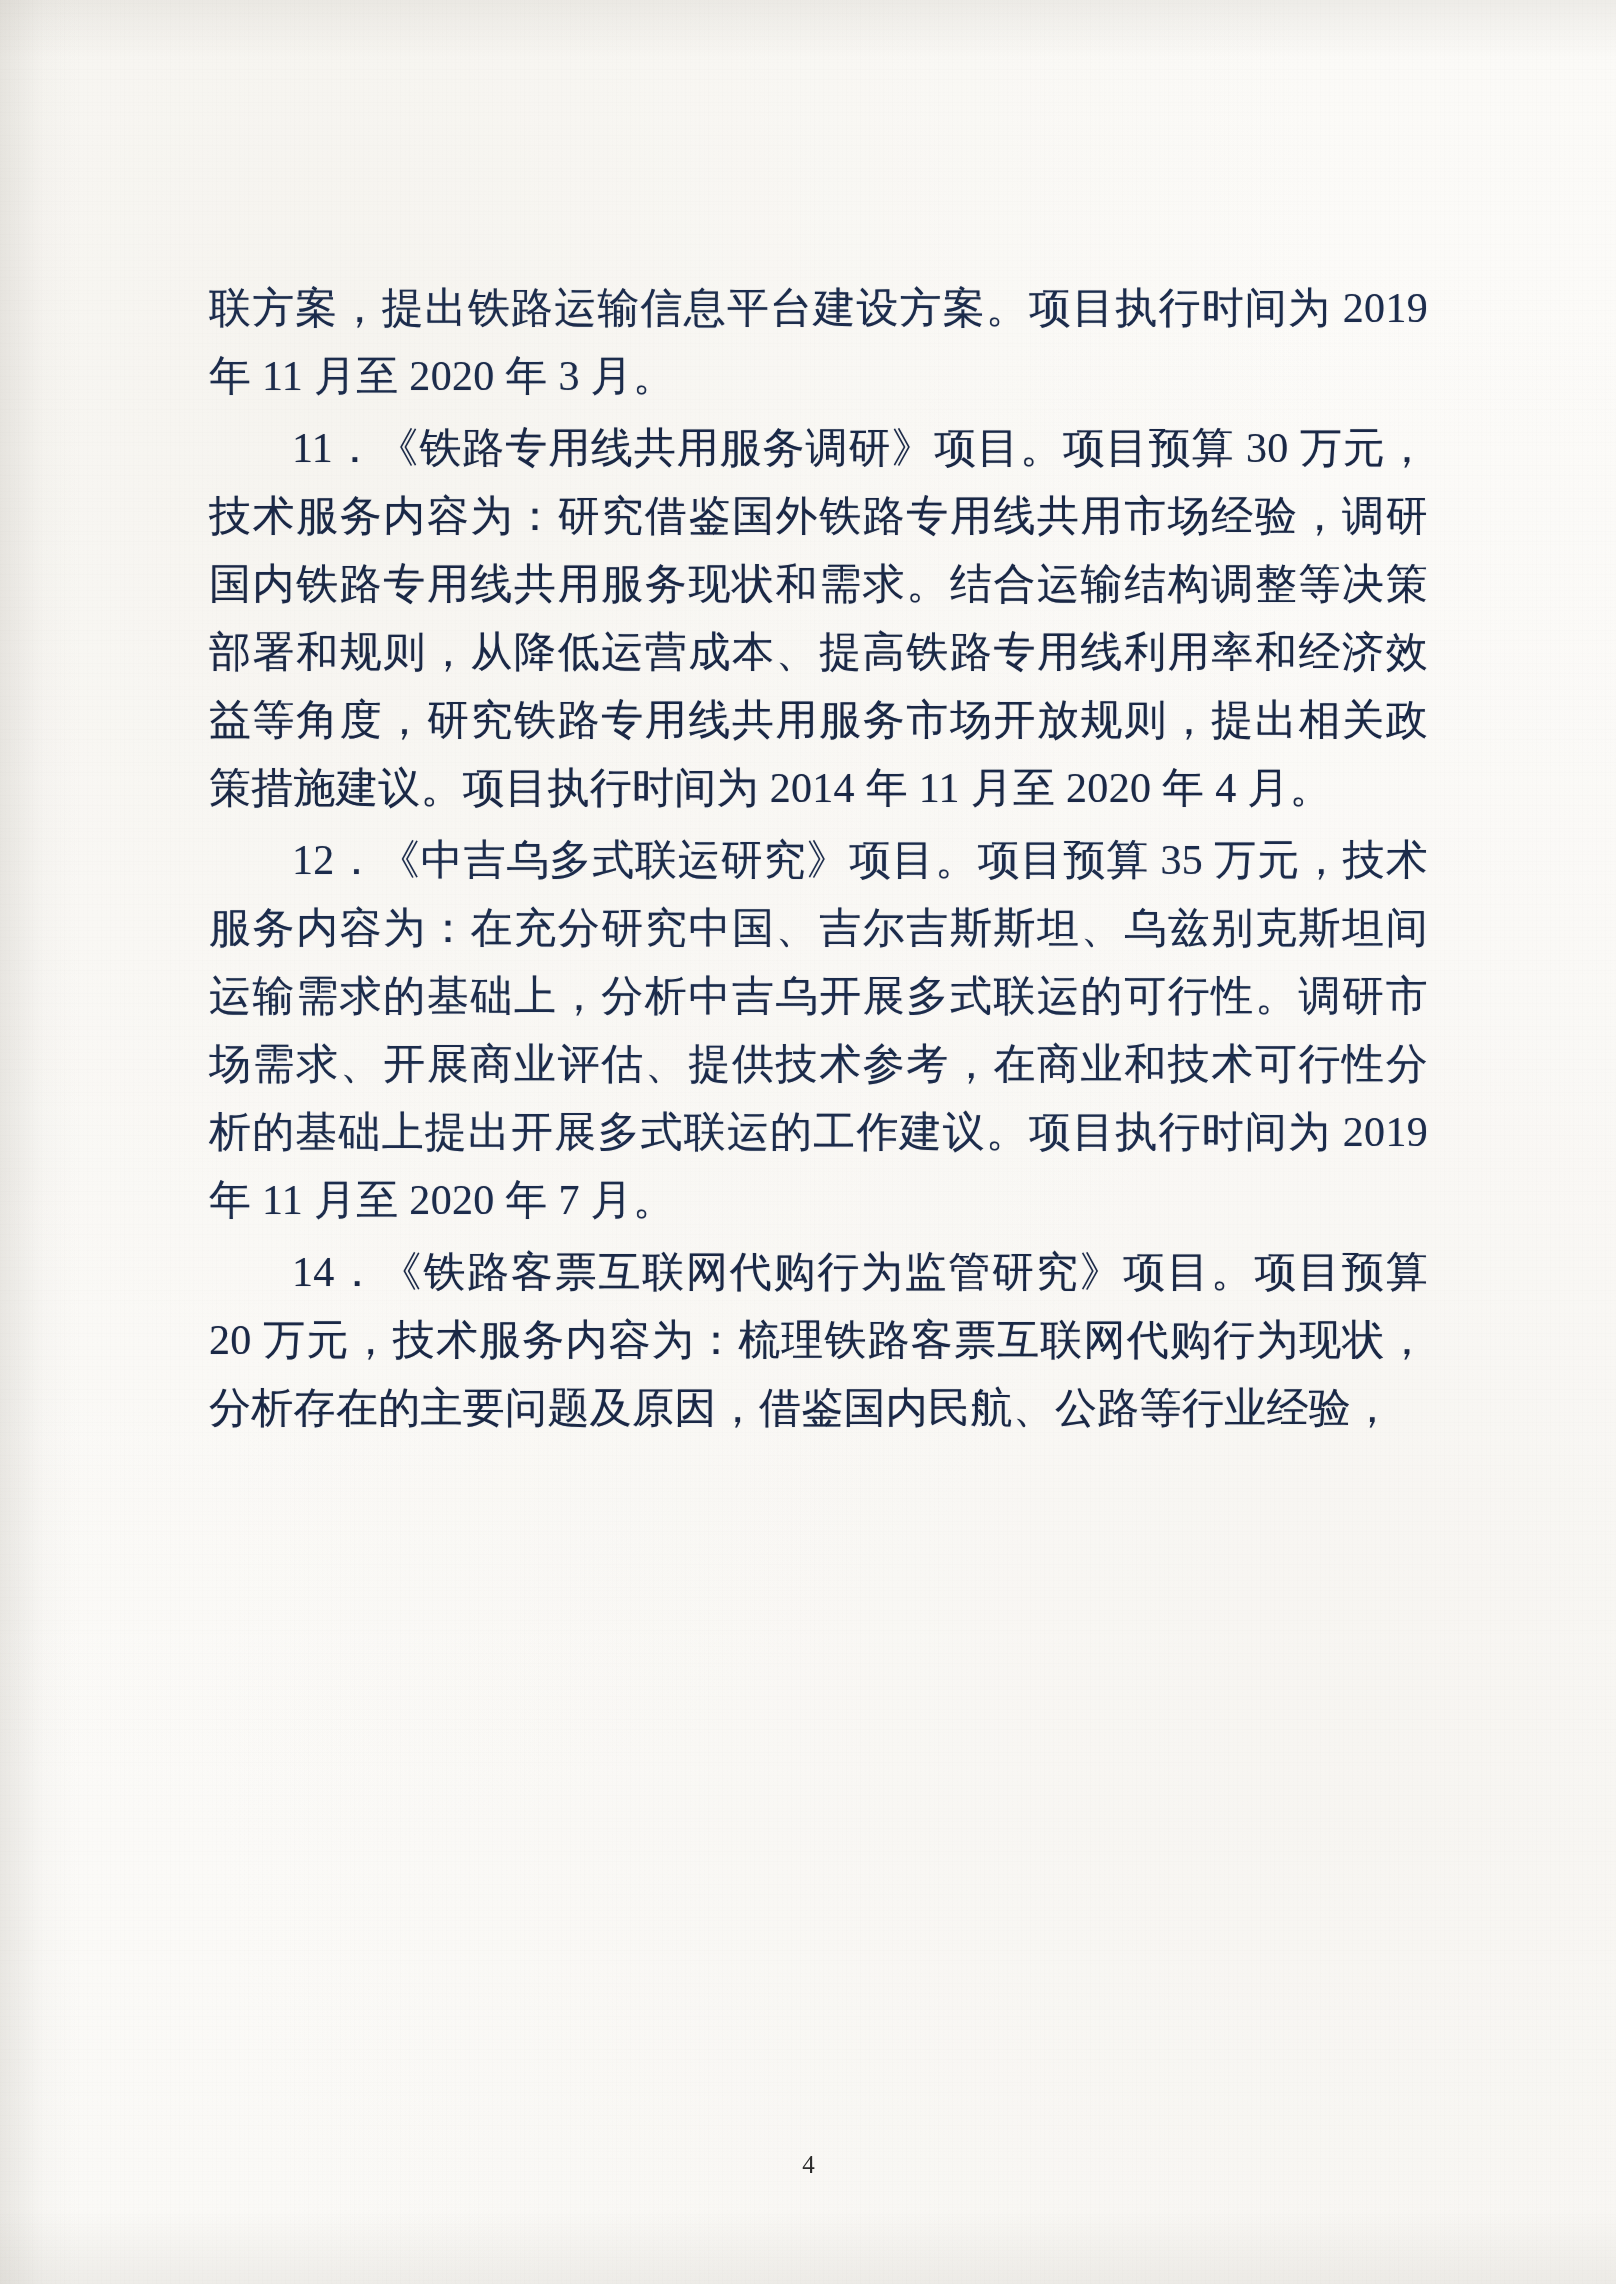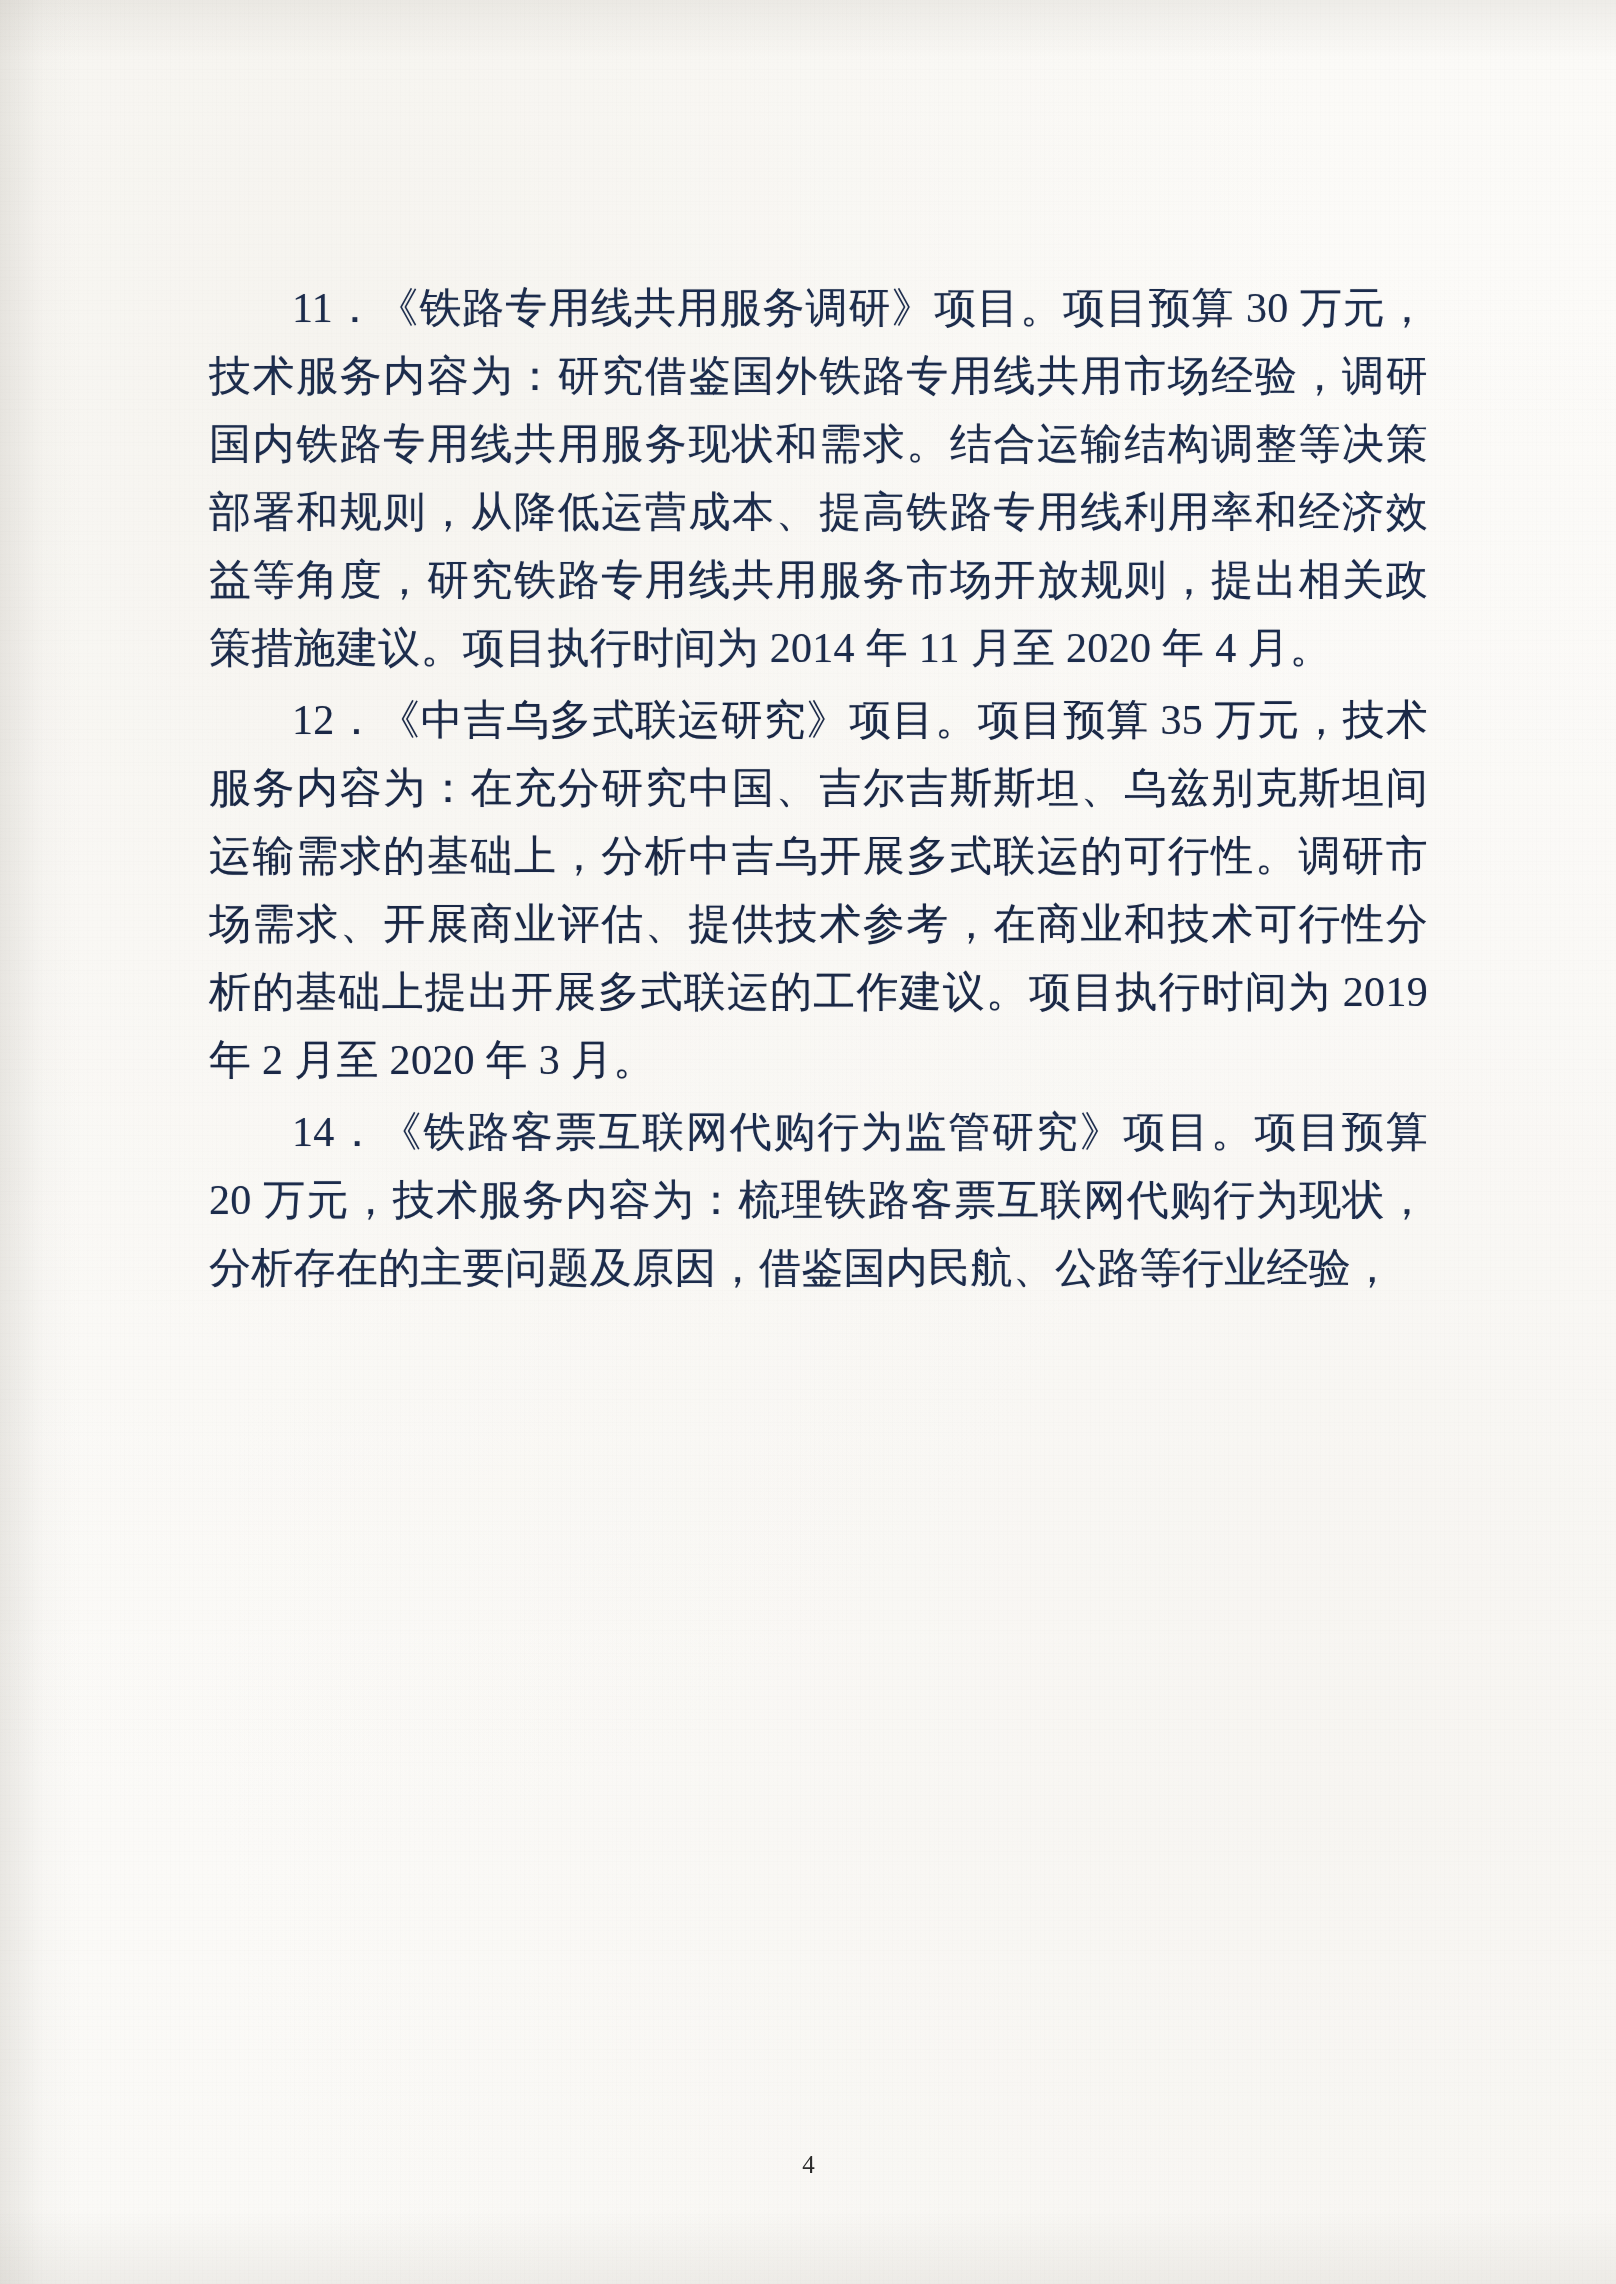"联方案，提出铁路运输信息平台建设方案。项目执行时间为 2019 年 11 月至" p.para { html: none -> <p>联方案，提出铁路运输信息平台建设方案。项目执行时间为 2019 年 11 月至 2020 年 3 月。</p> }
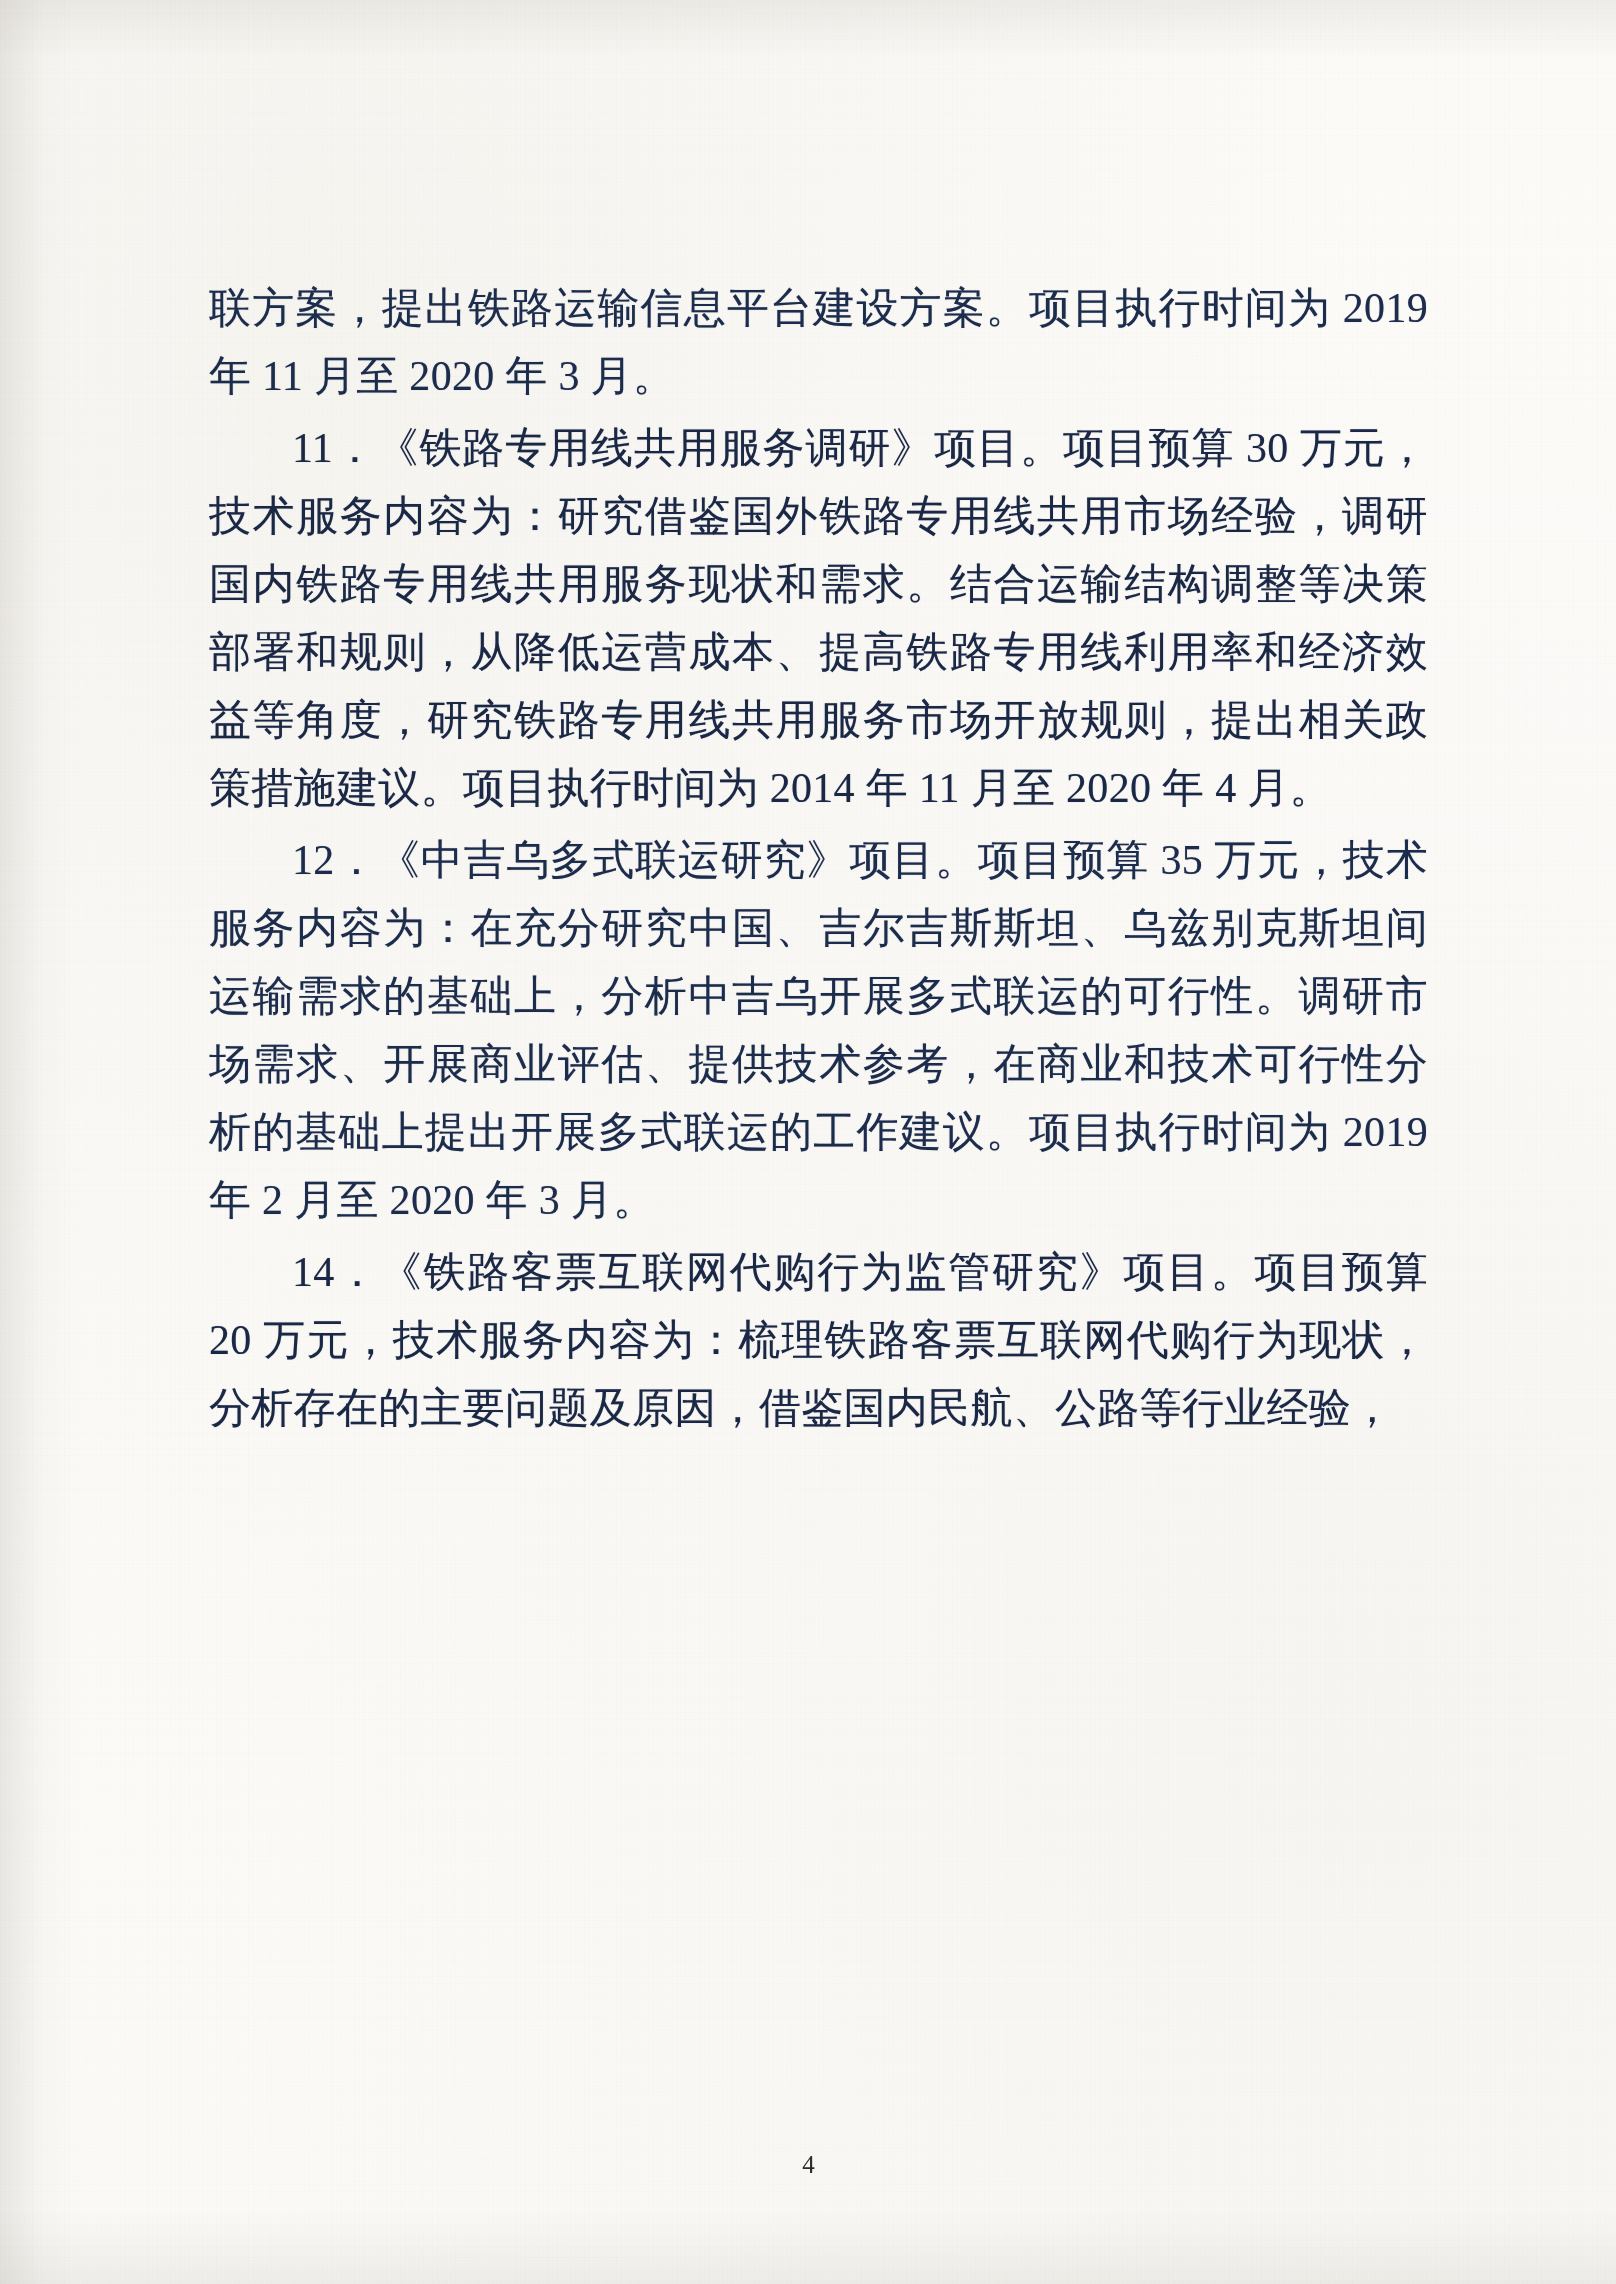"12．《中吉乌多式联运研究》项目。项目预算 35" p.para { text: 2 月至 2020 年 3 -> 11 月至 2020 年 7 }
